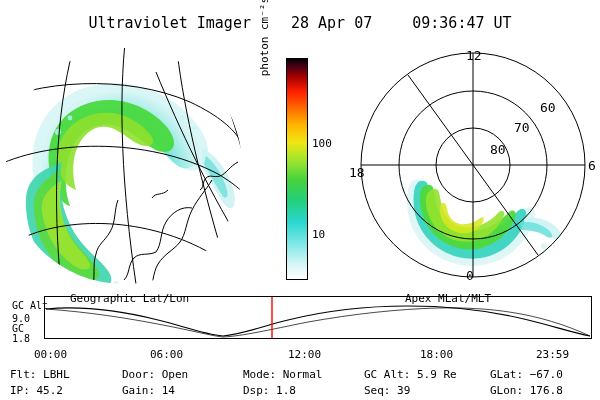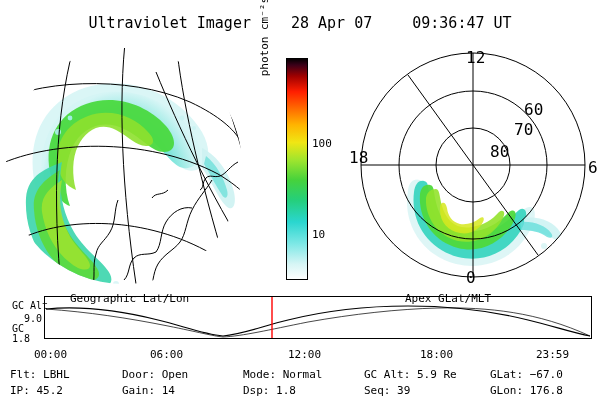"12" .panel-label { font-size: 16px -> 13px }
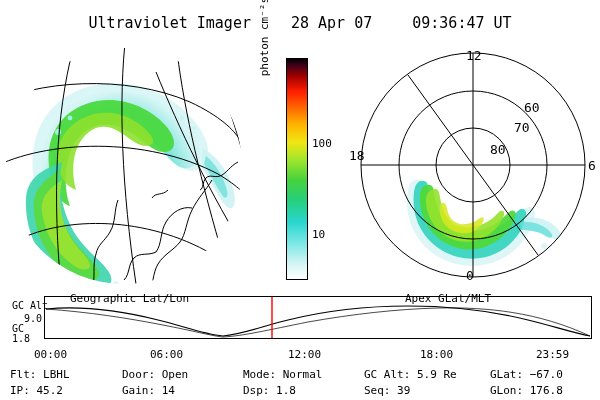"60" div.abs { left: 176px -> 192px }
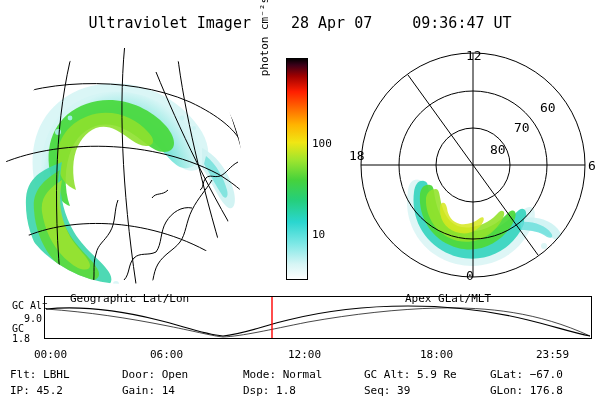"18" div.abs { top: 108px -> 125px }
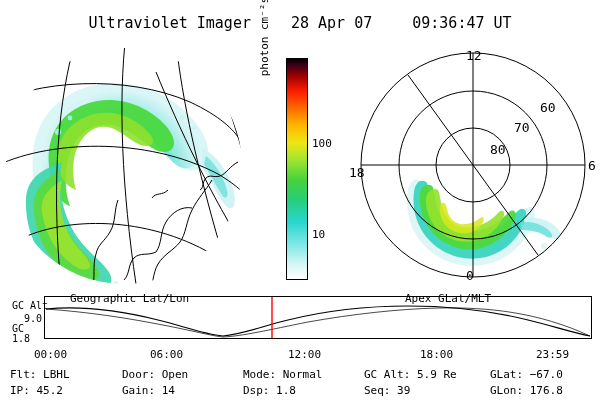"Apex GLat/MLT" div.abs { text: GLat/MLT -> MLat/MLT }
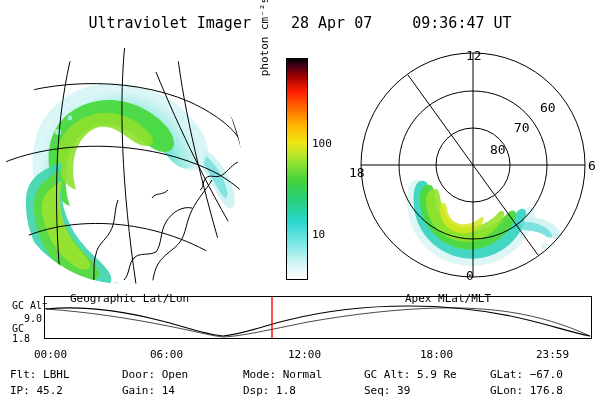"9.0" div { margin-left: 12px -> none }
